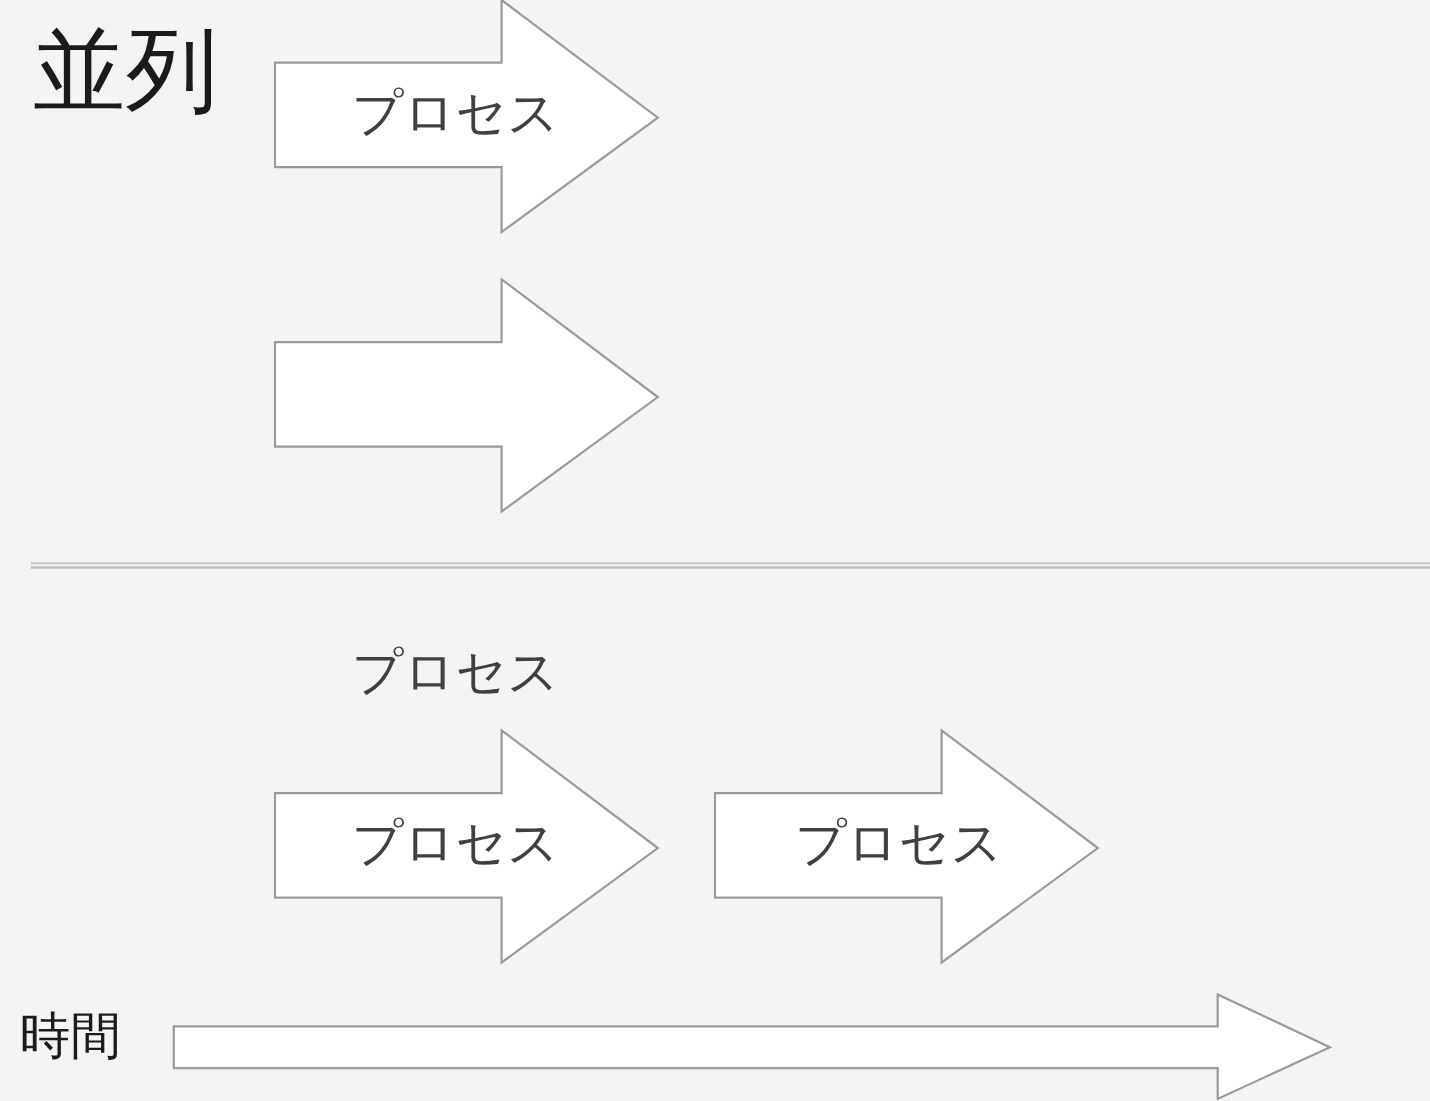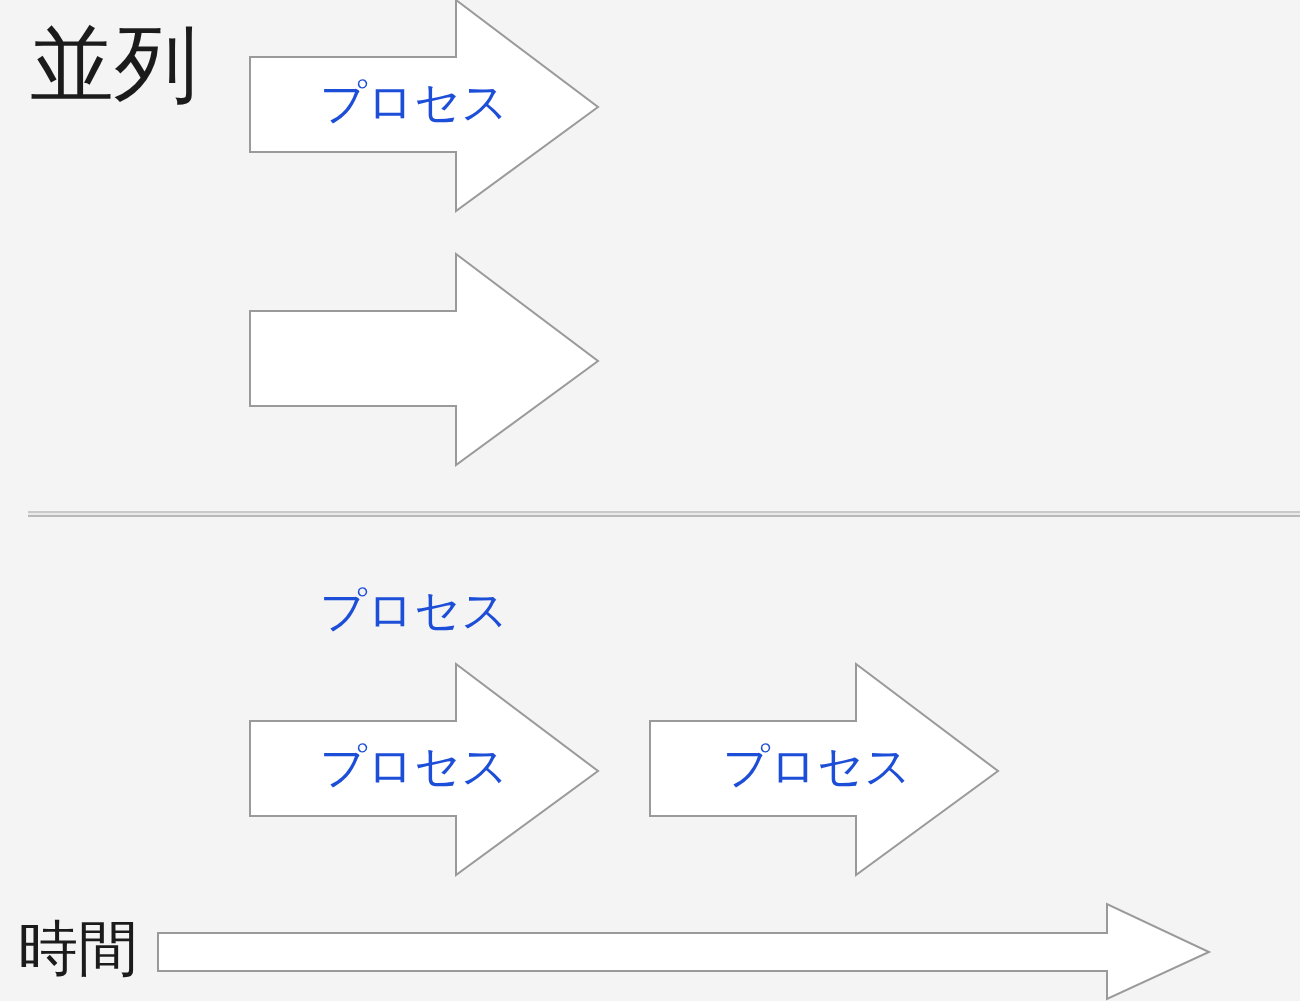"プロセス" .arrow .arrow-label { color: #1d4ed8 -> #404040 }
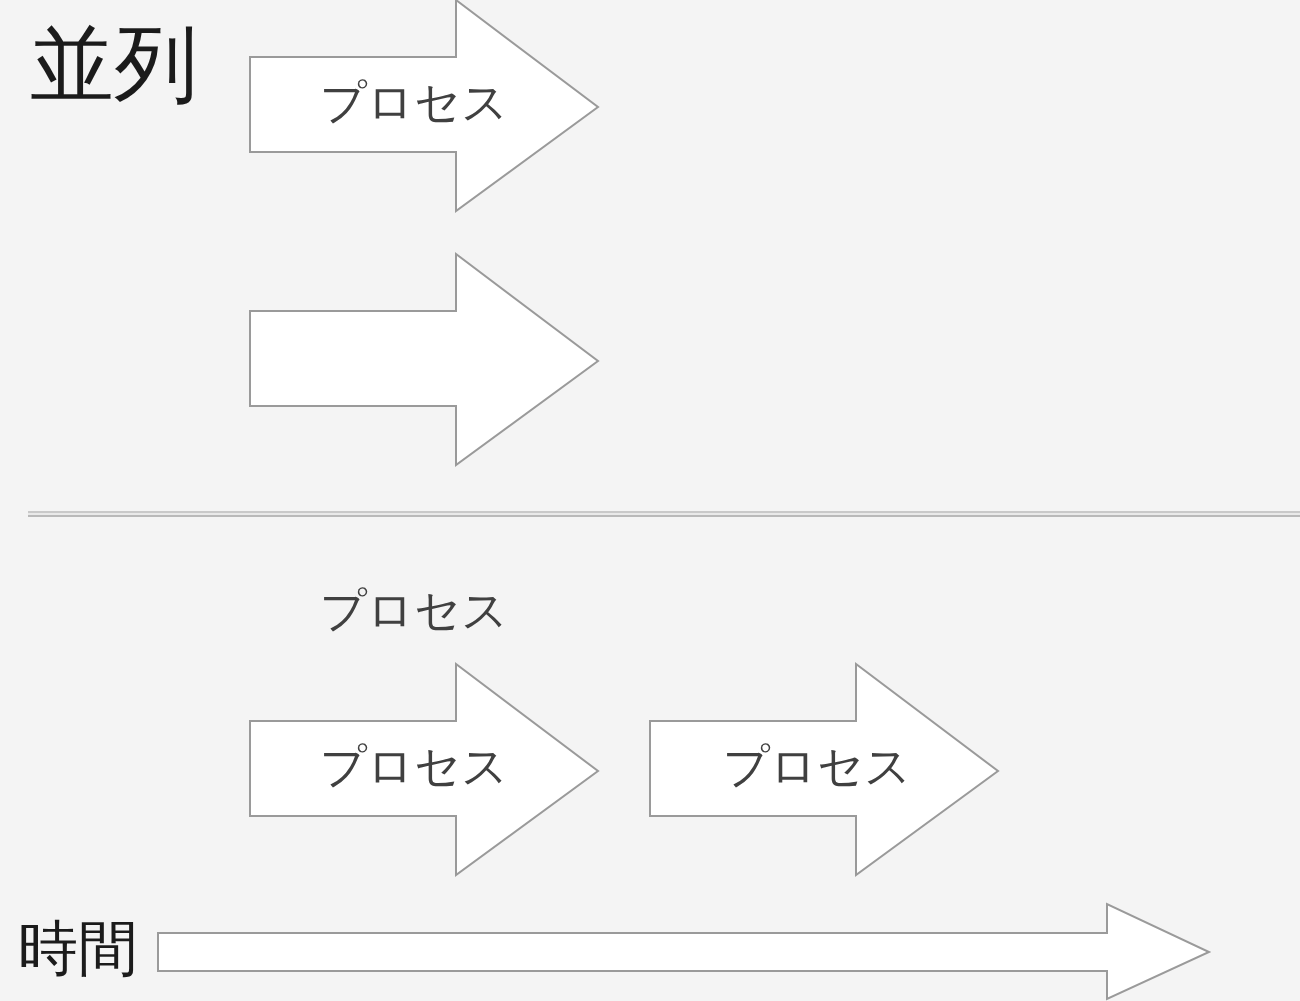"時間" #timeline-label { font-size: 60px -> 46px }
